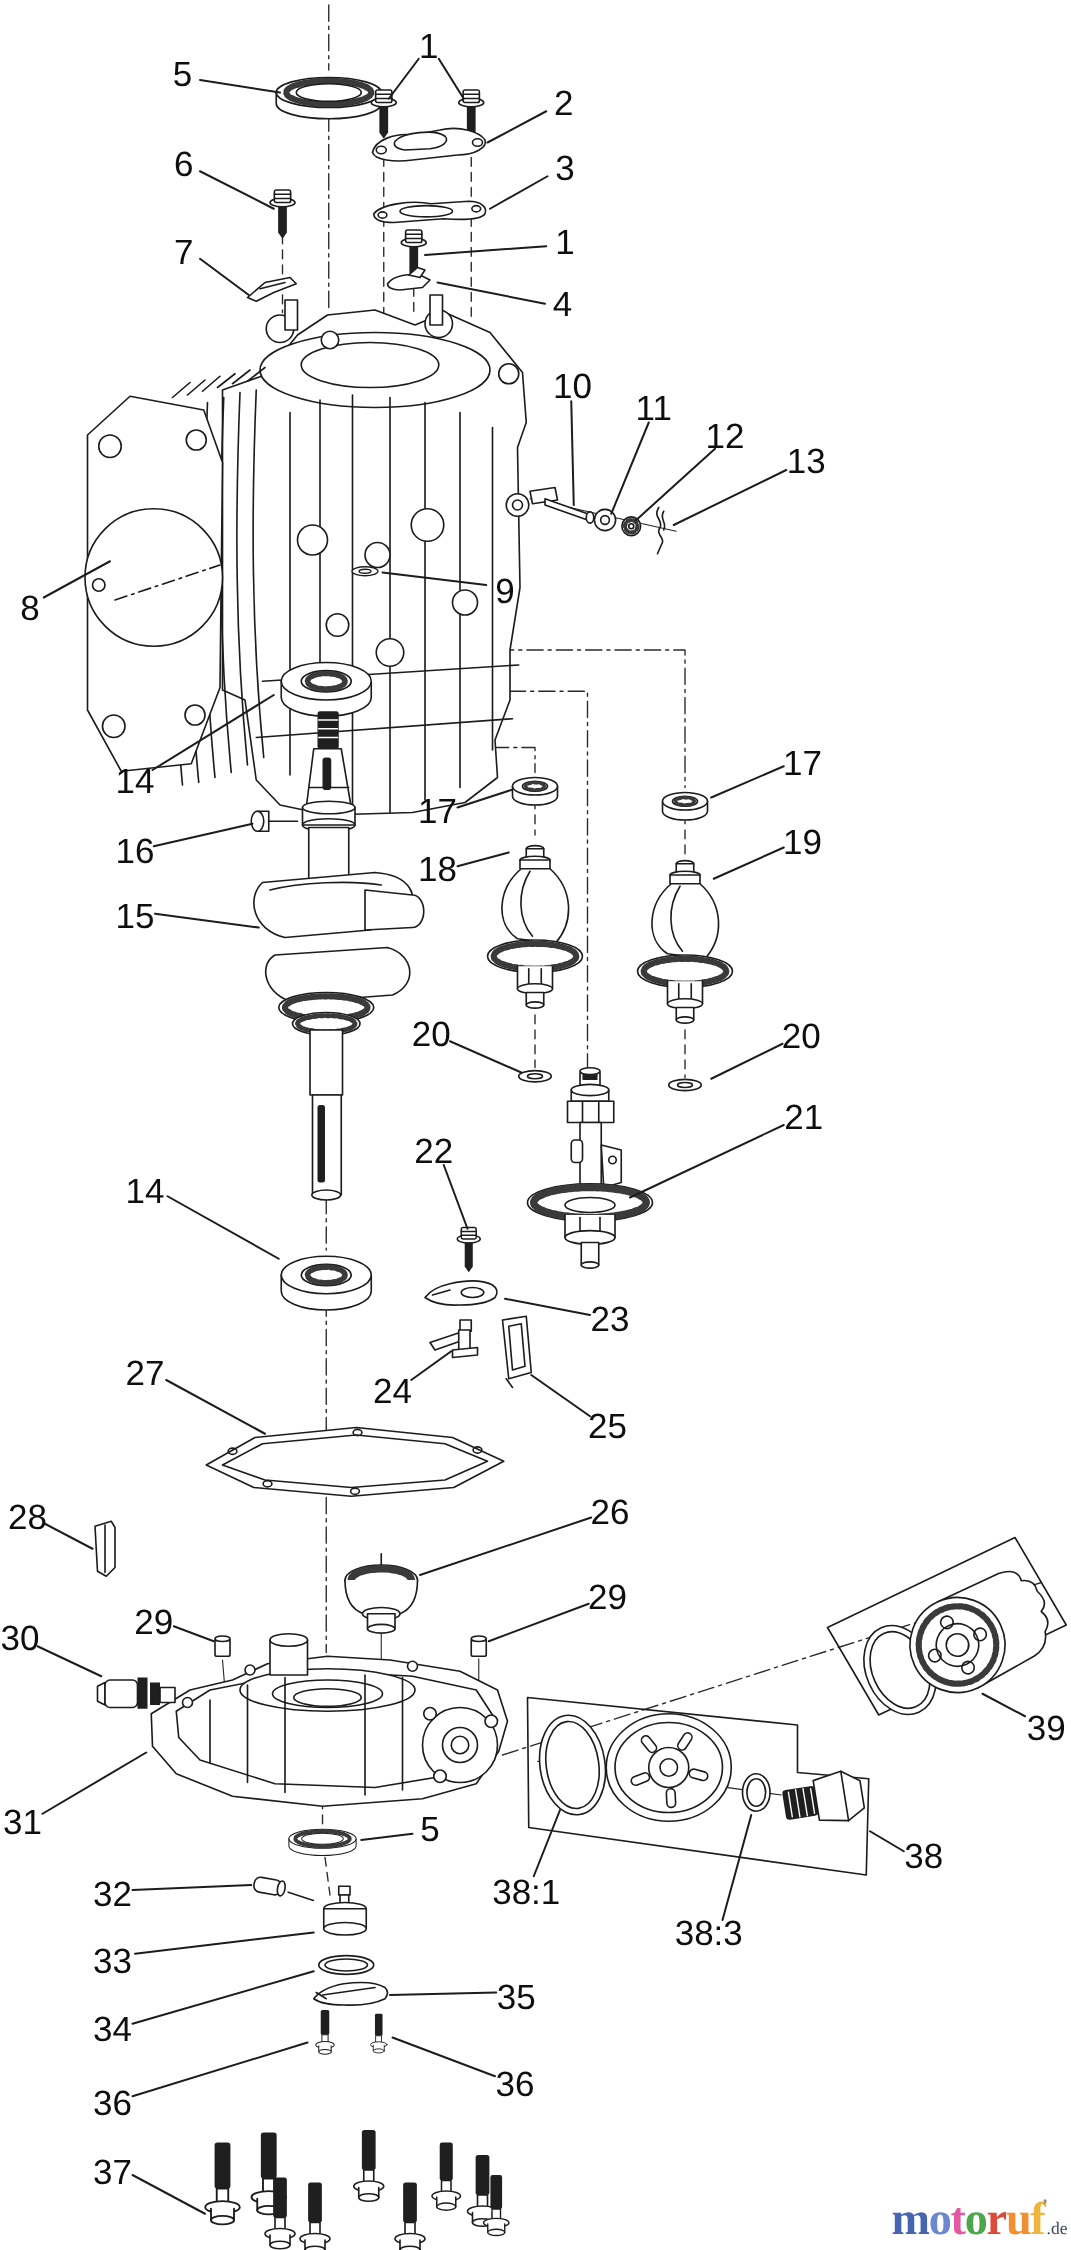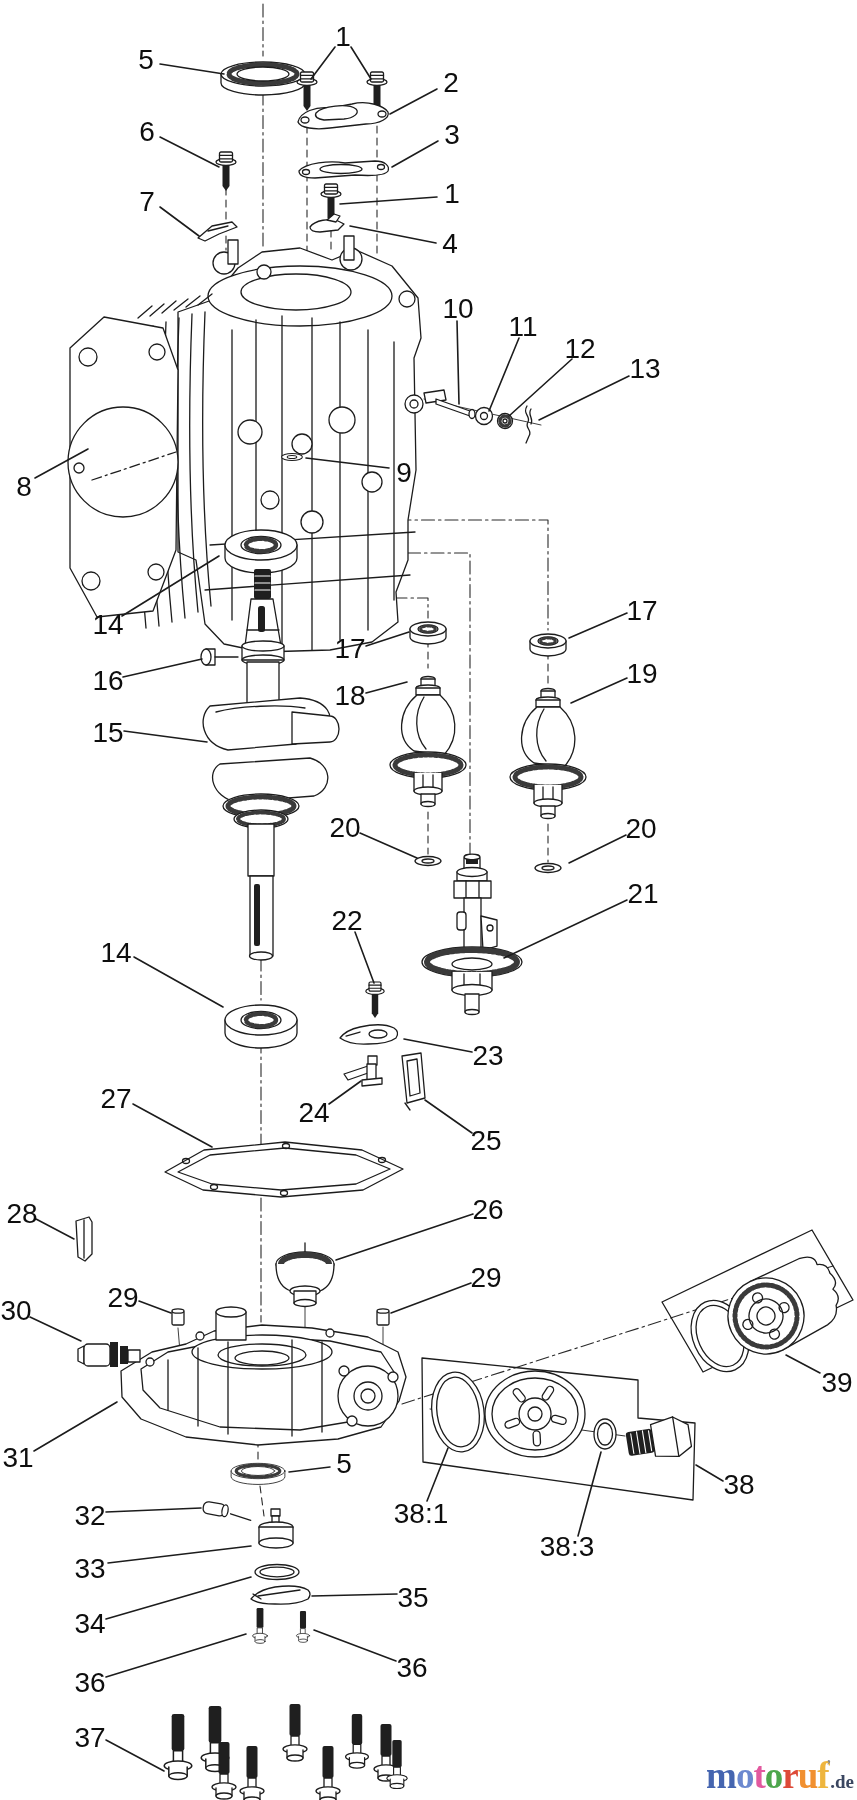".de" .watermark .suffix { font-size: 19px -> 14px; font-weight: bold -> normal }
